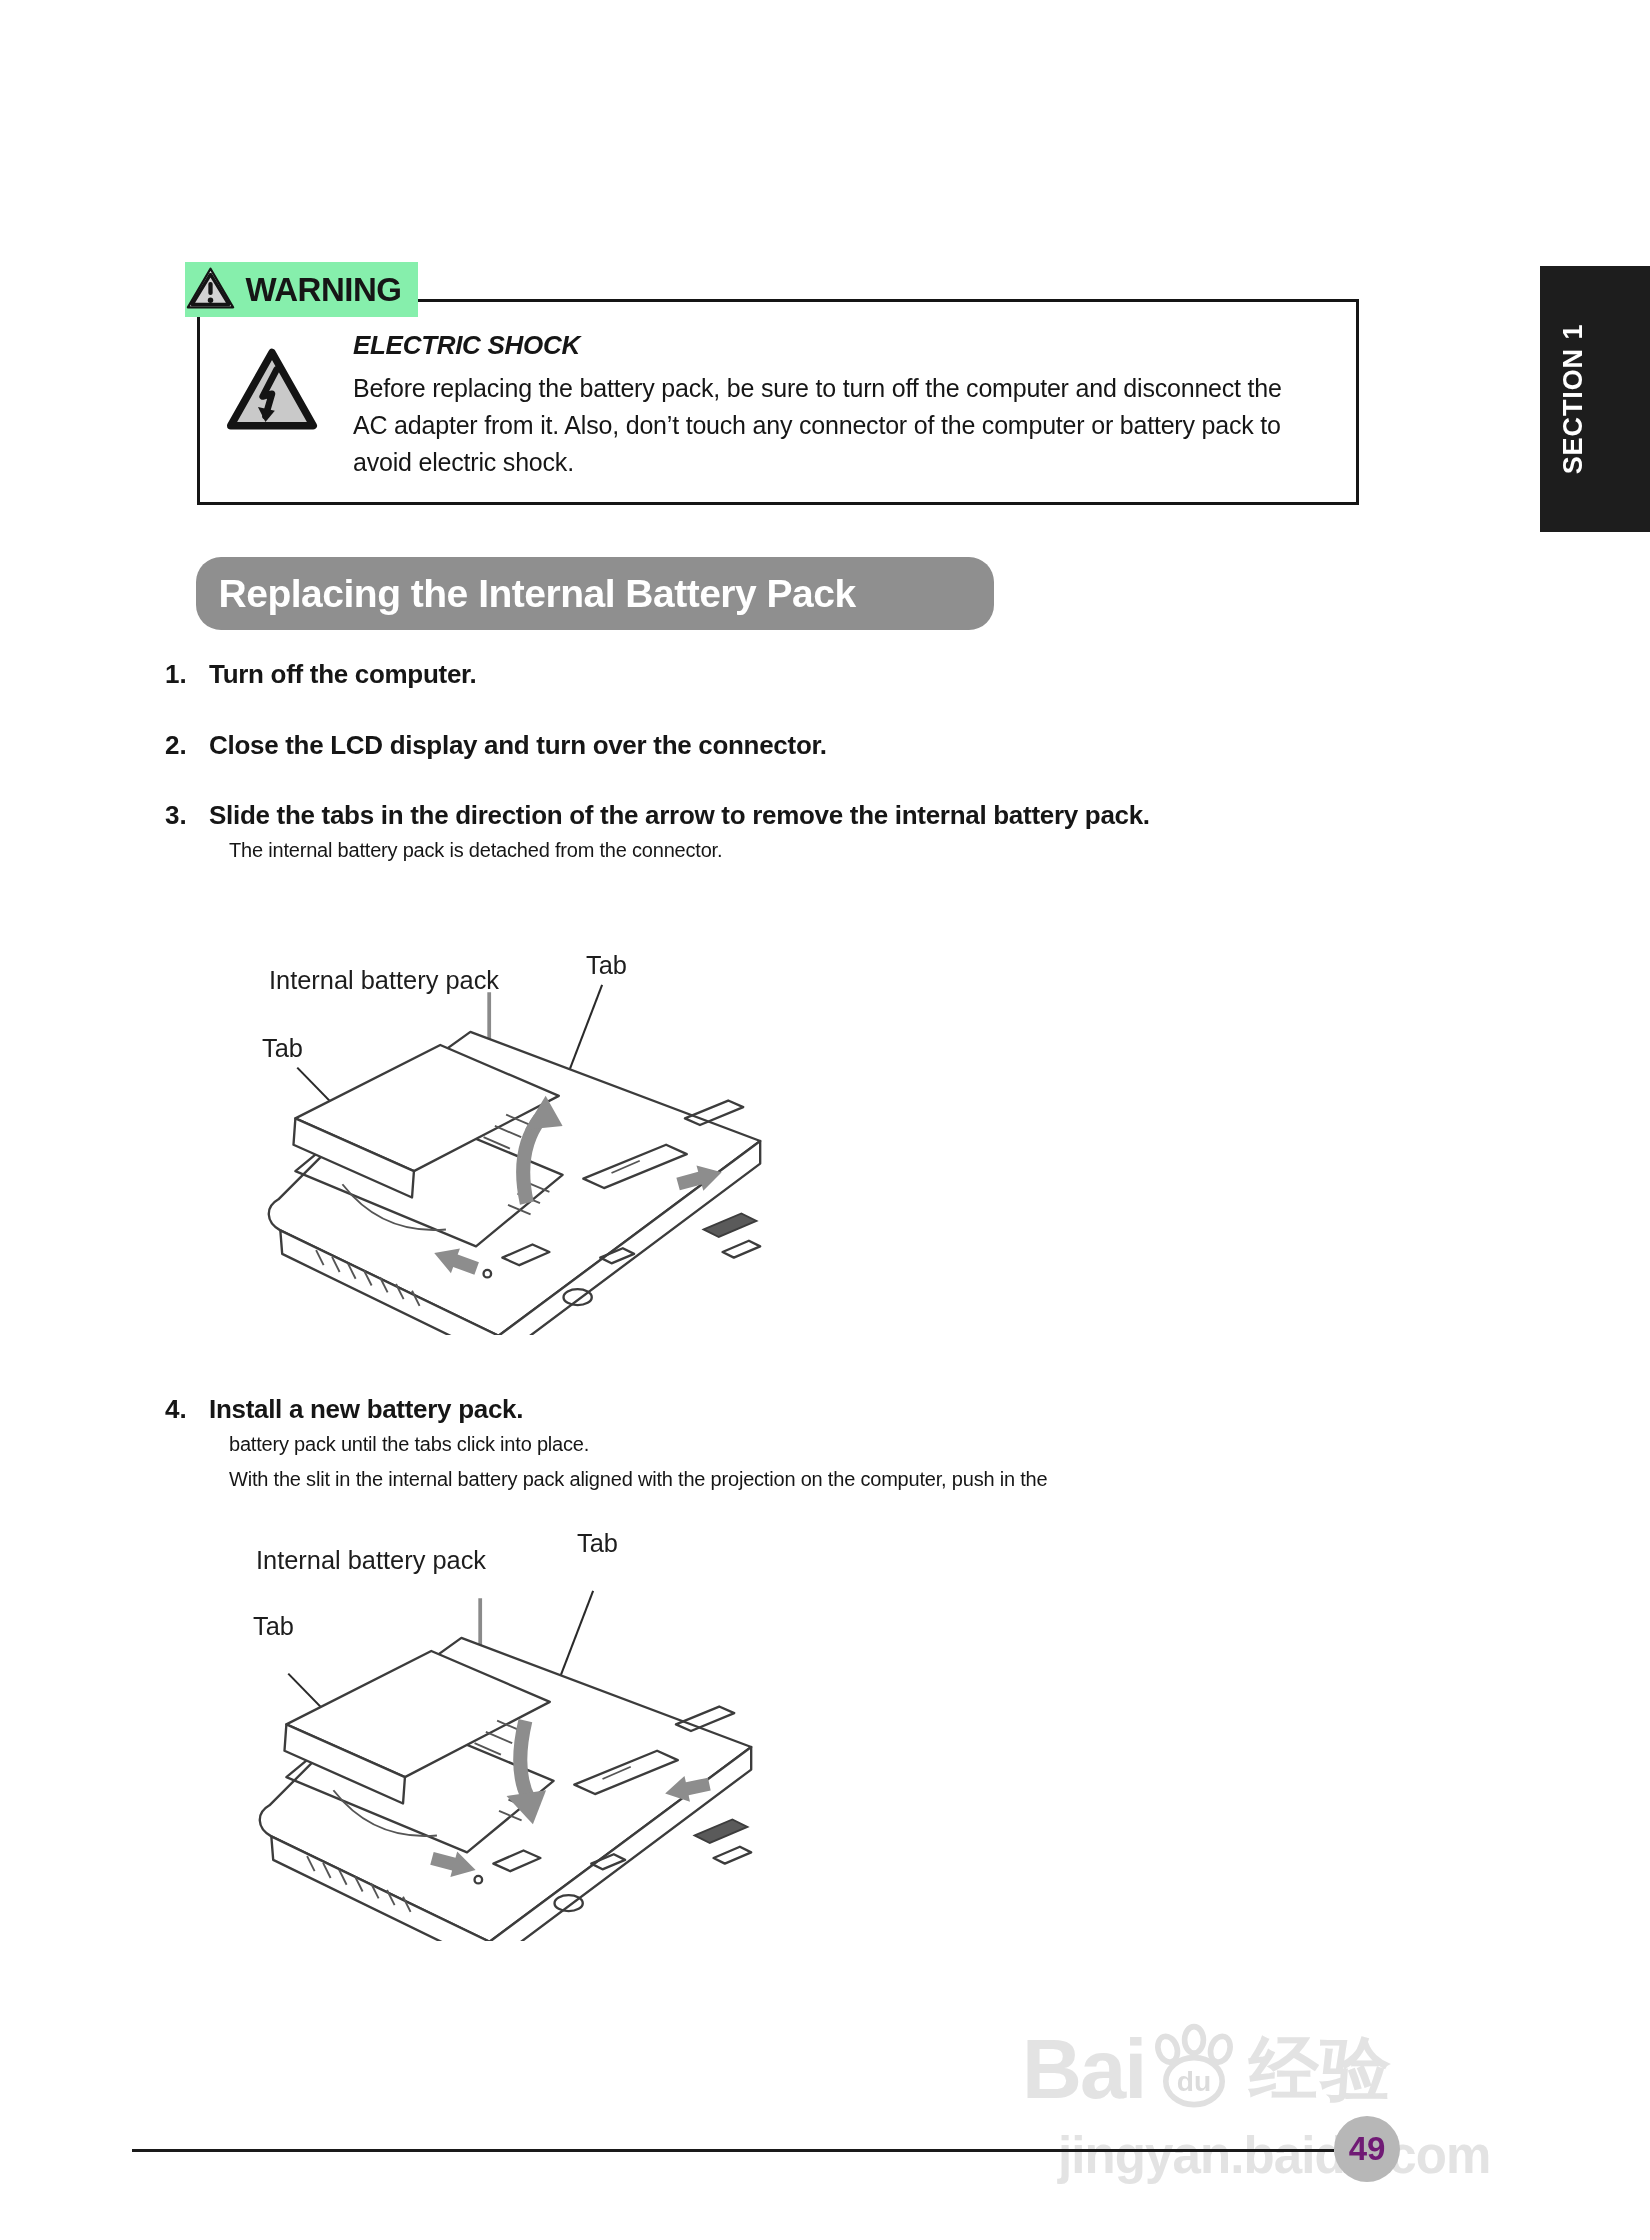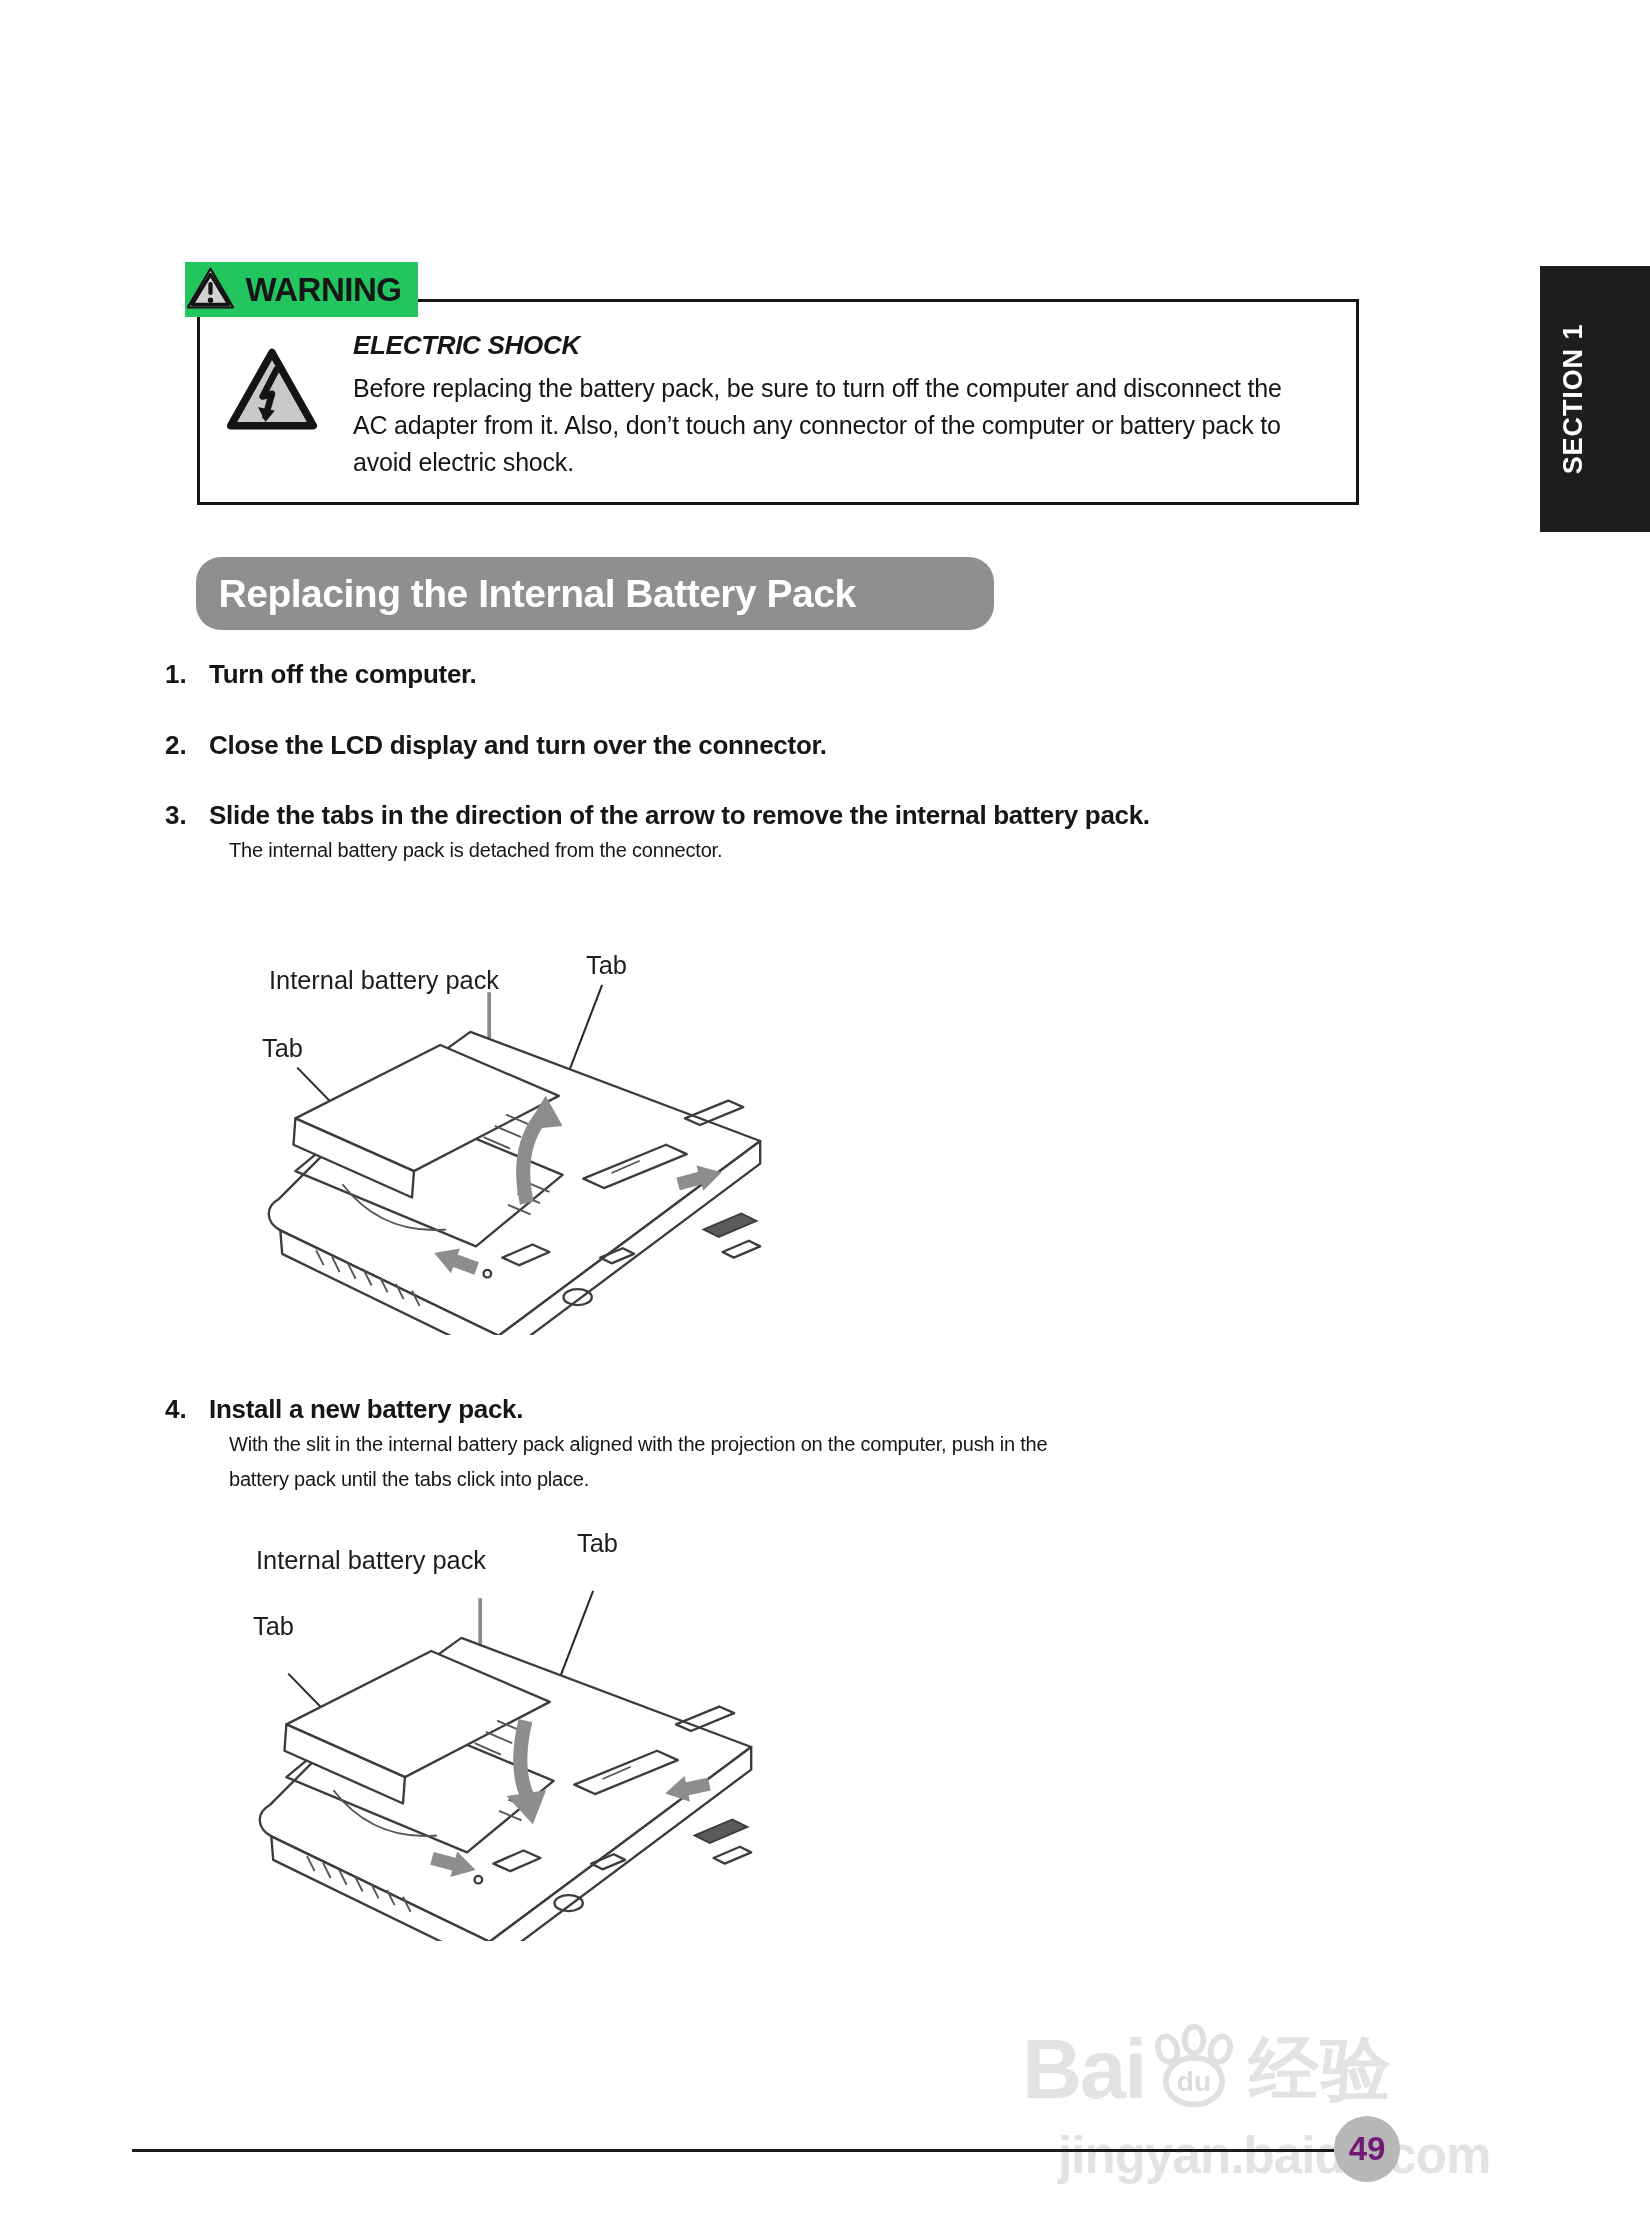"WARNING" .warning-chip { background: #22c55e -> #86efac }
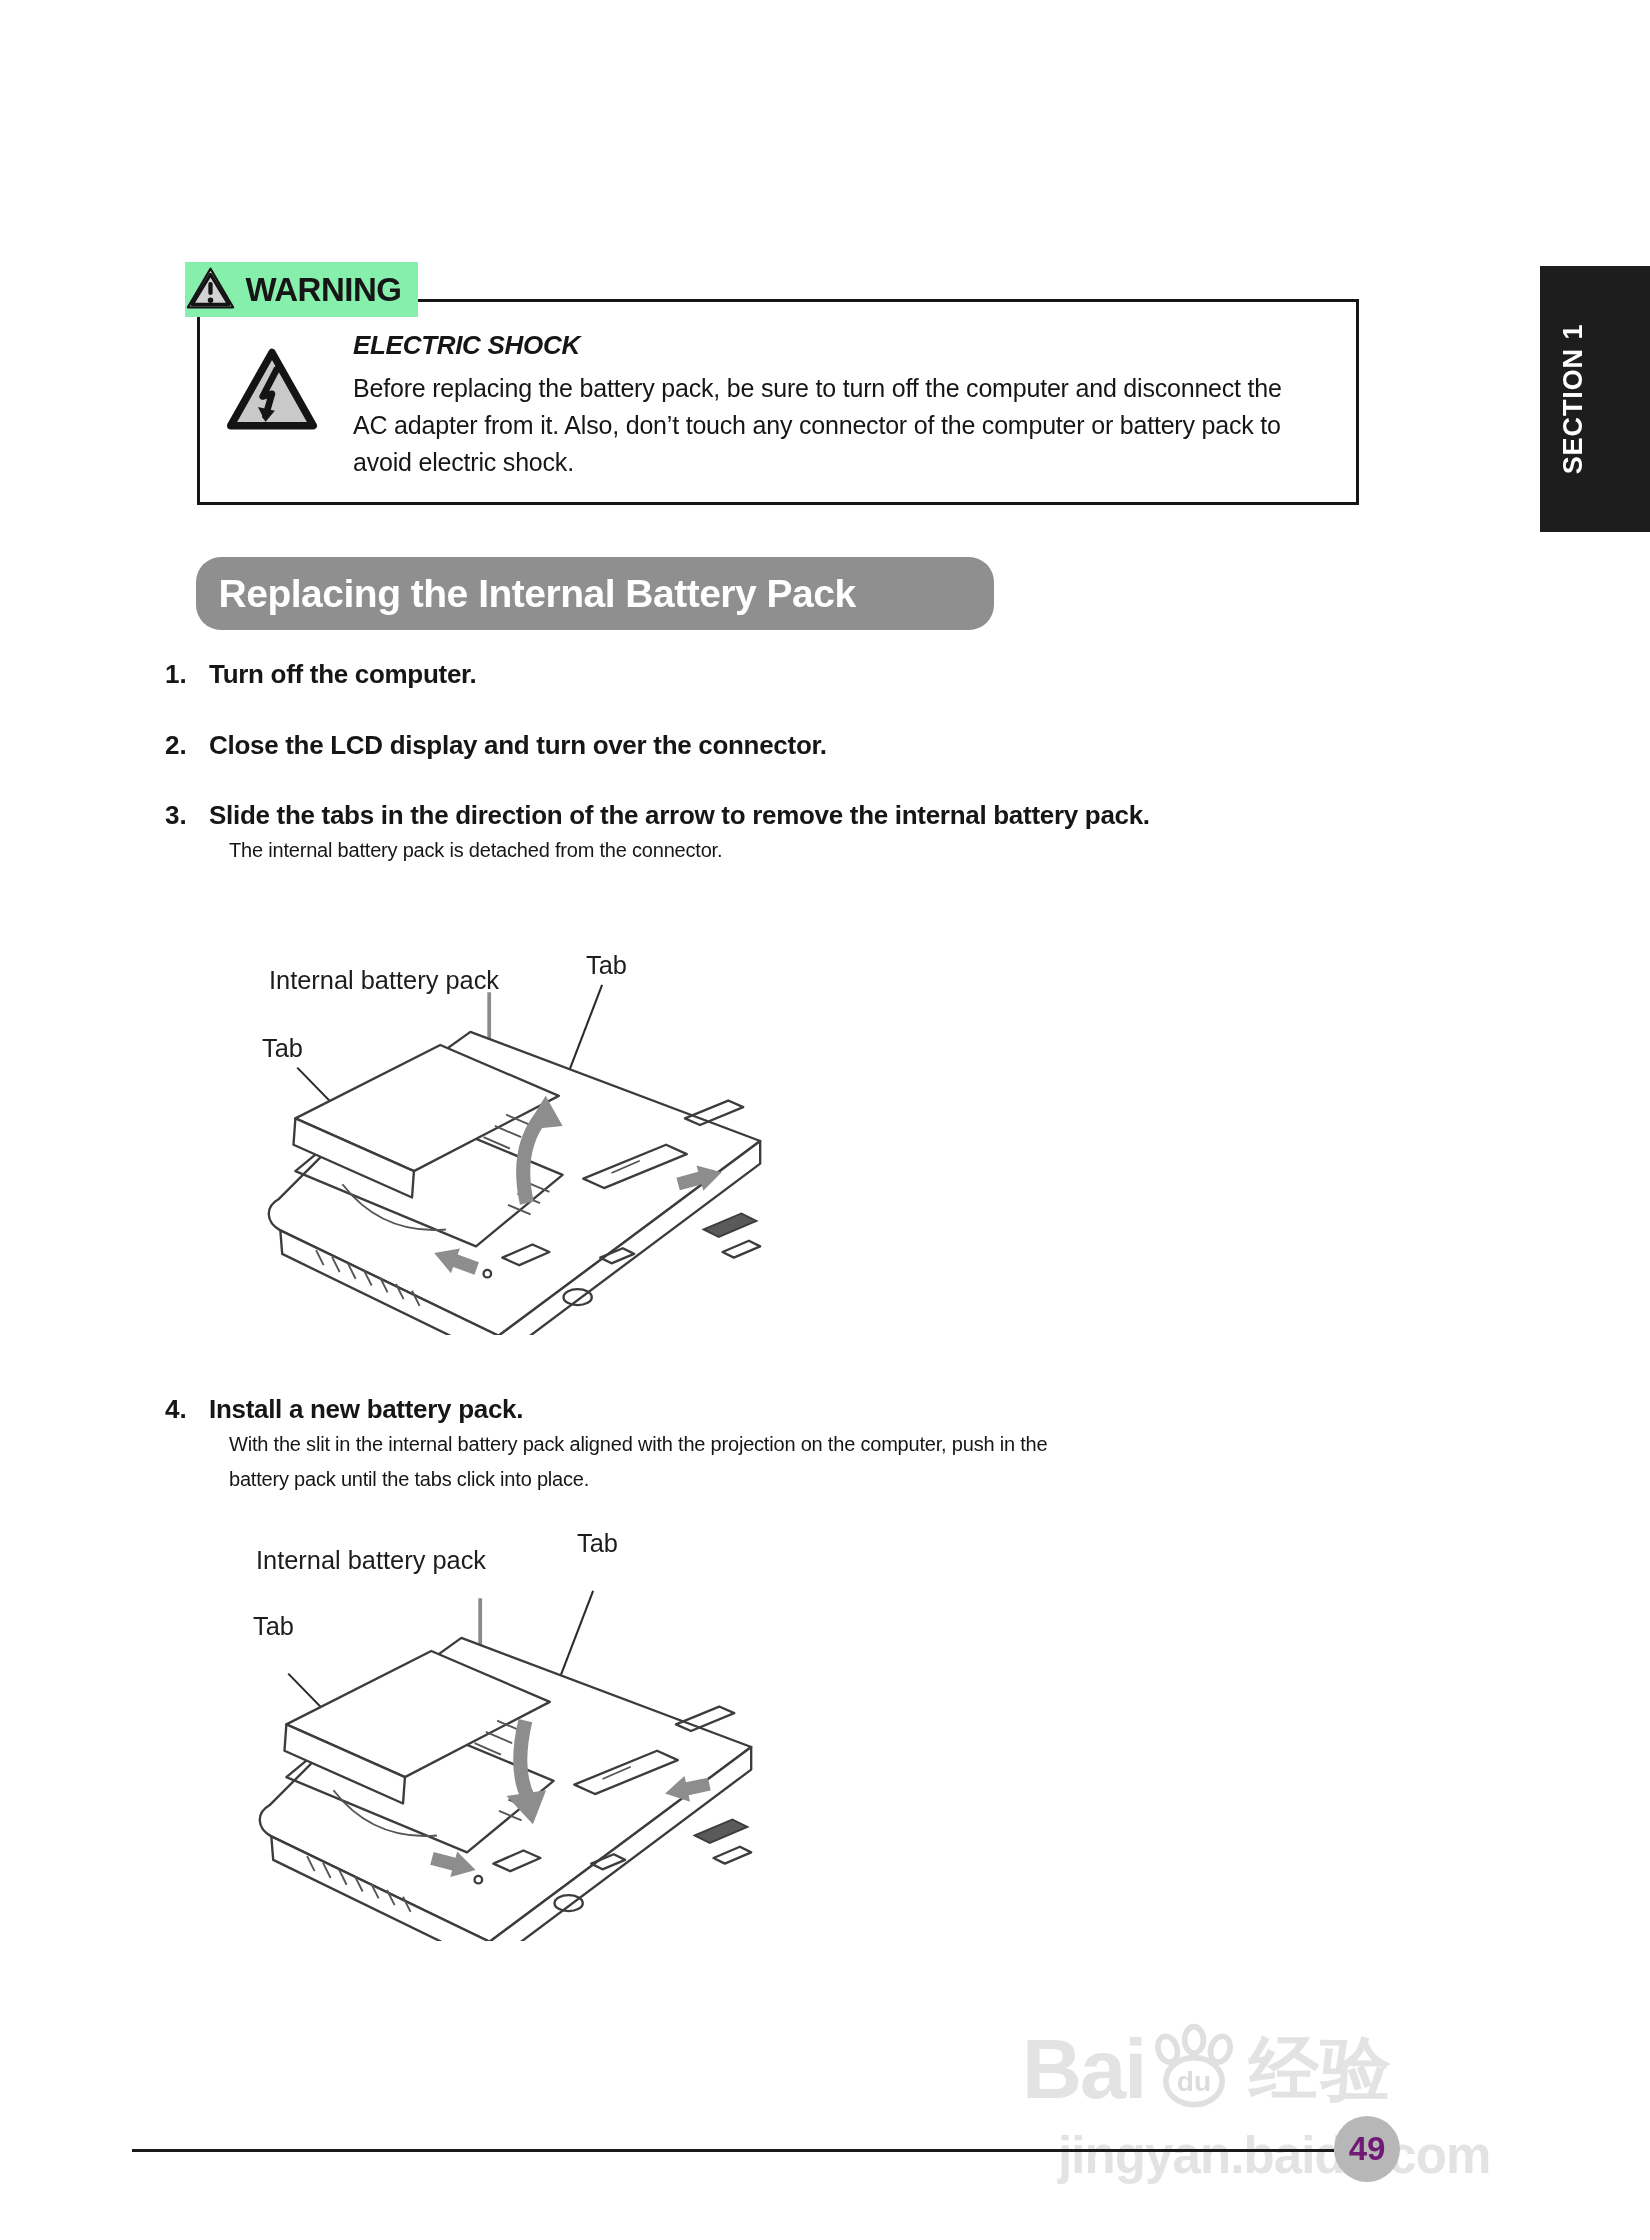"With the slit in the" span { order: before "battery pack until the tabs" -> after "battery pack until the tabs" }
